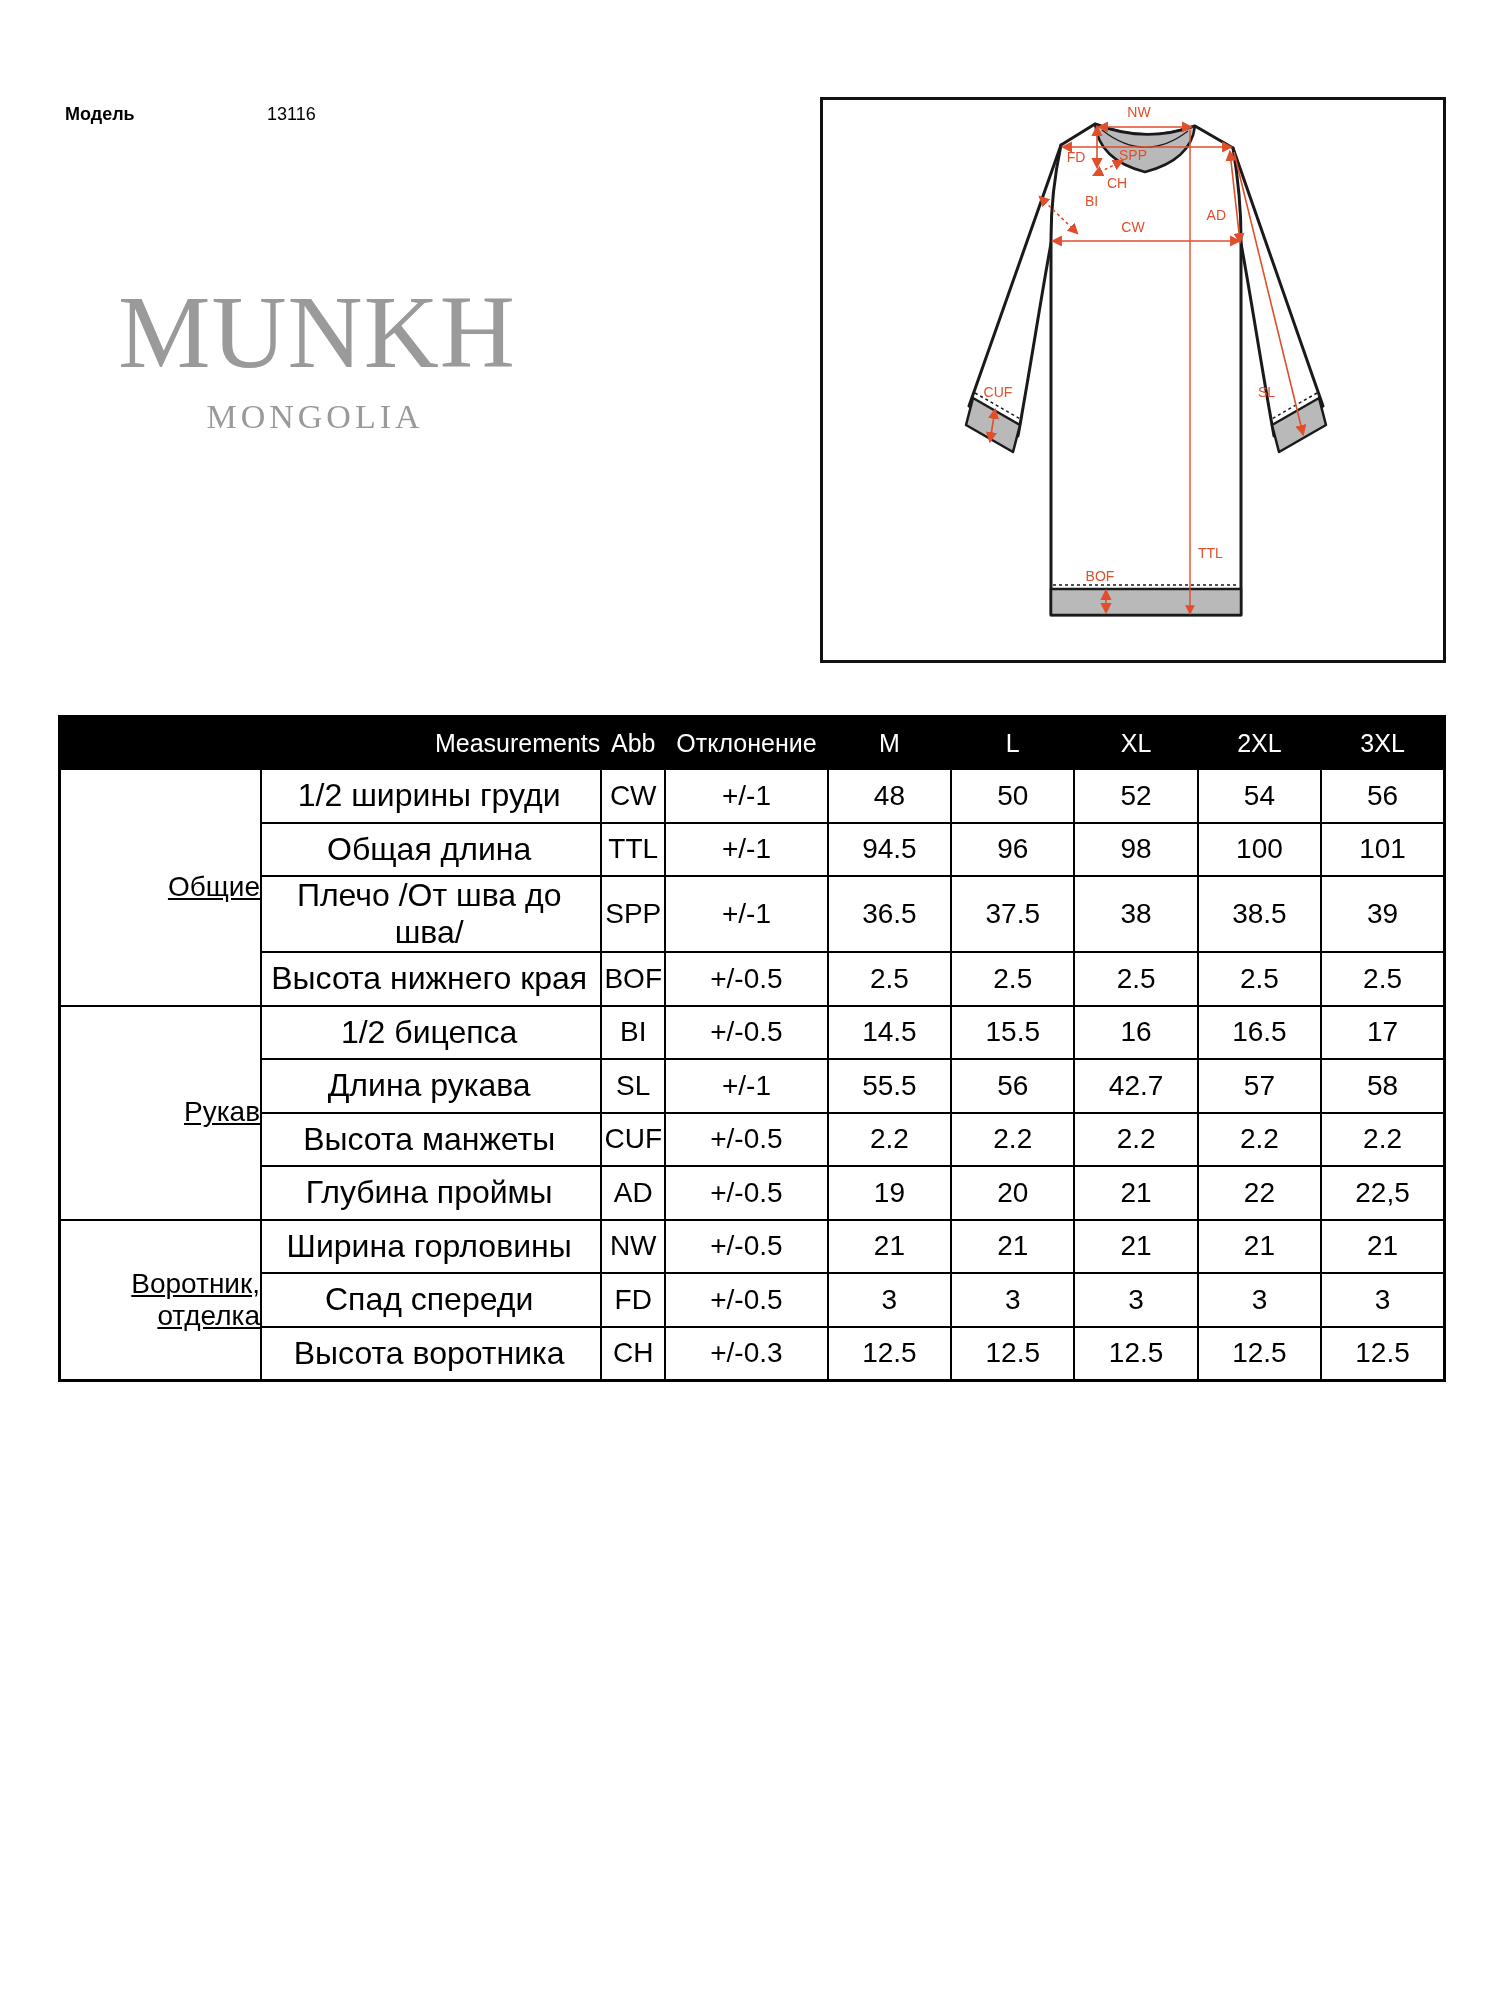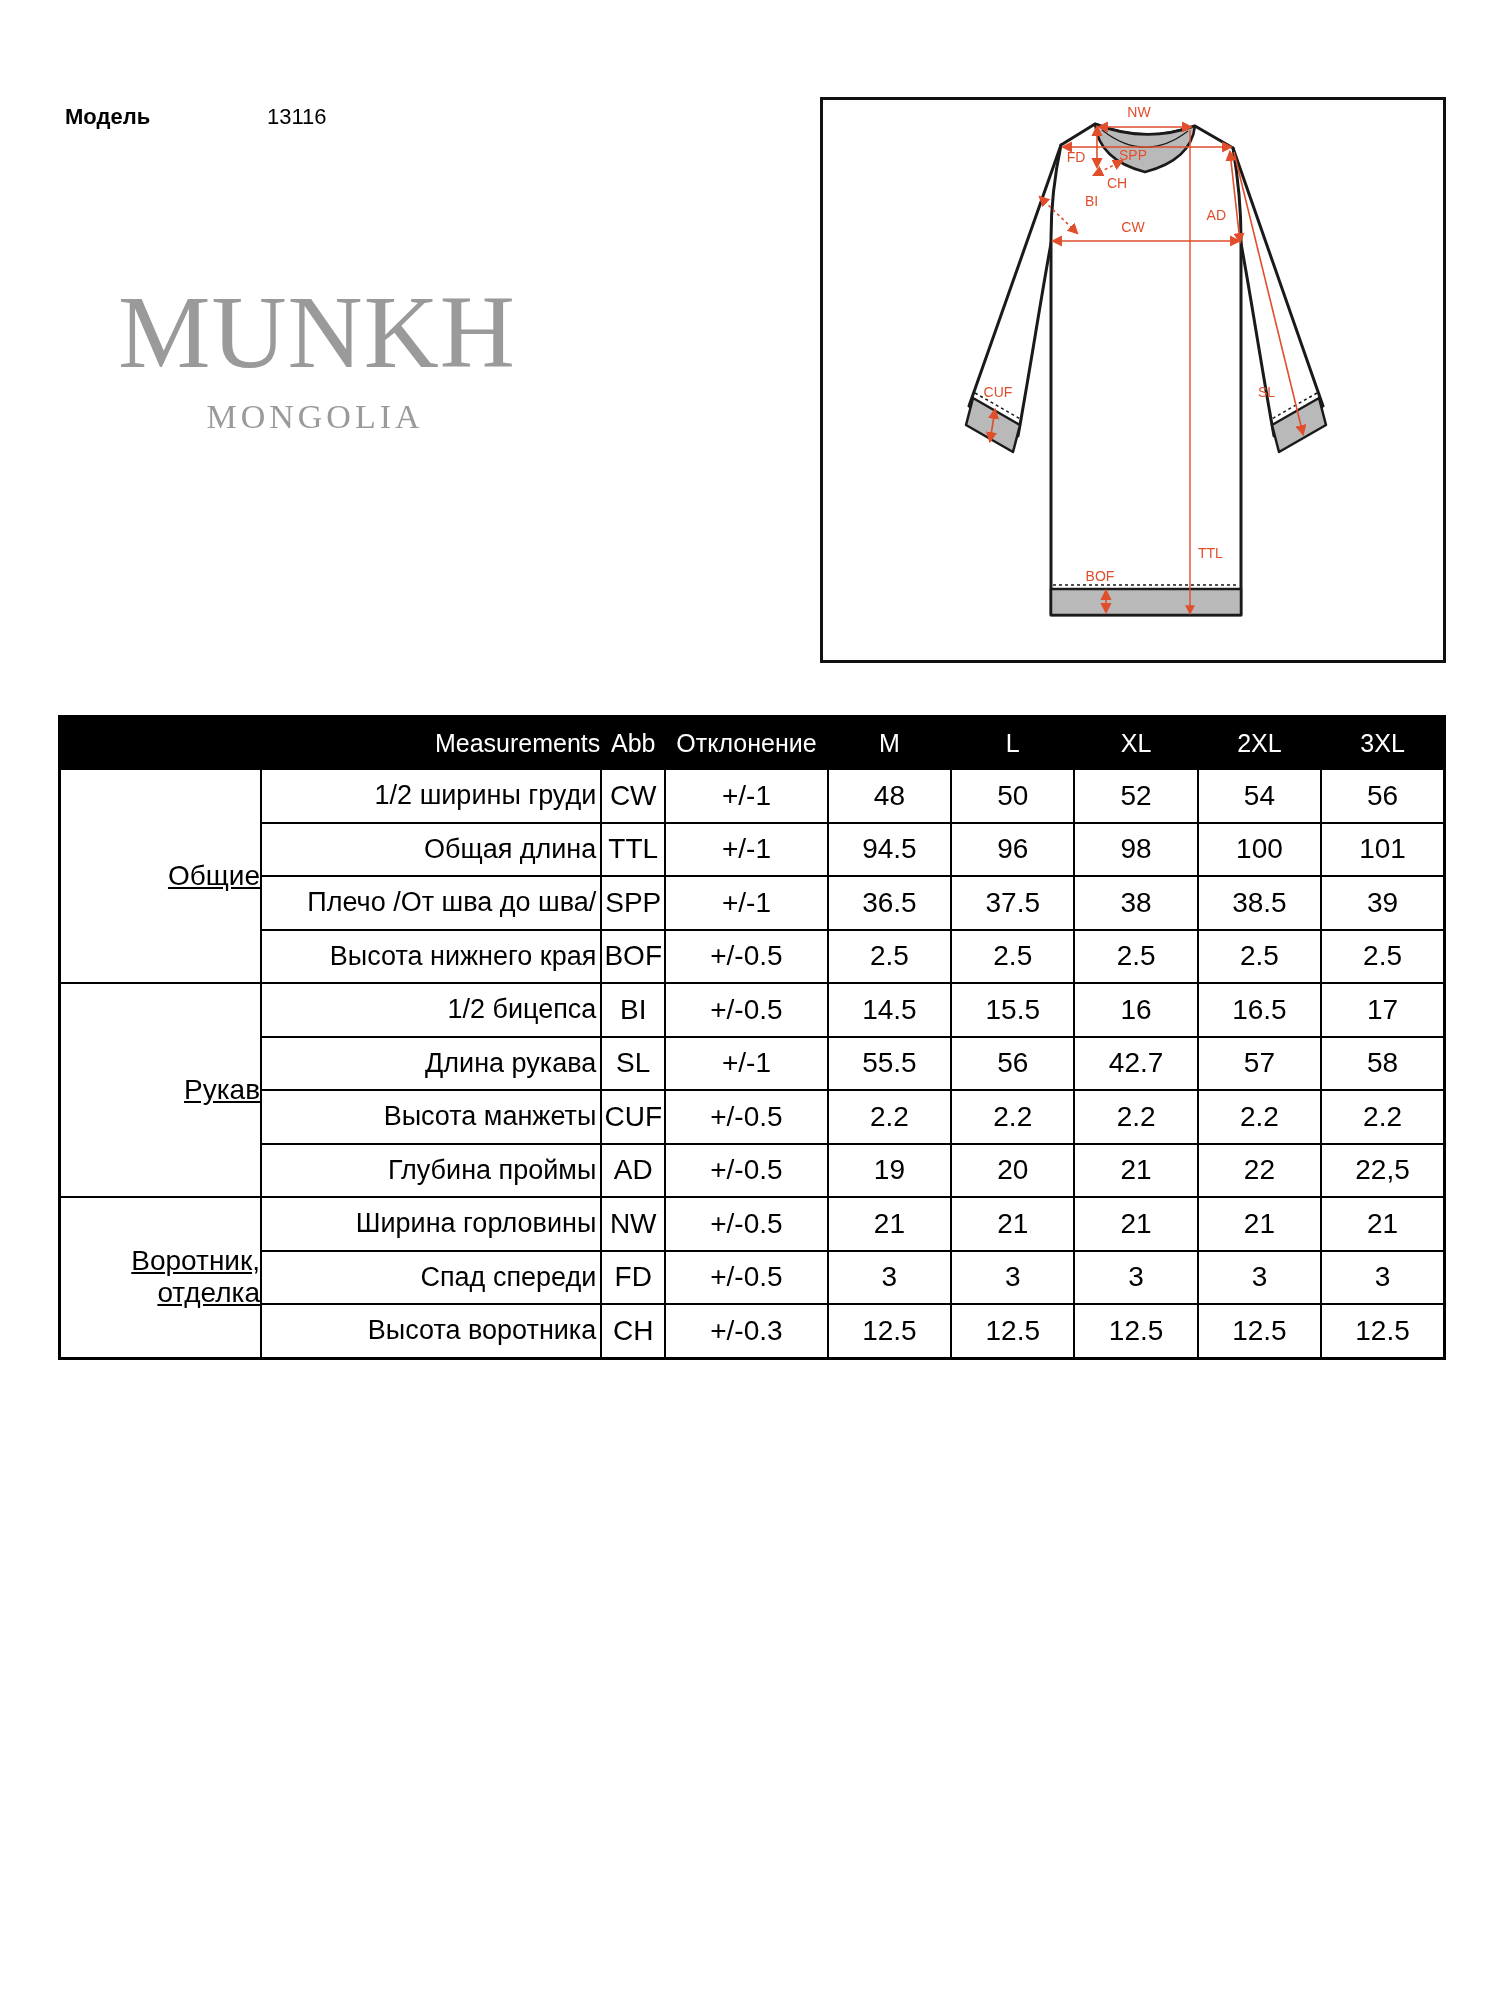"Модель" .model { font-size: 22px -> 18px }
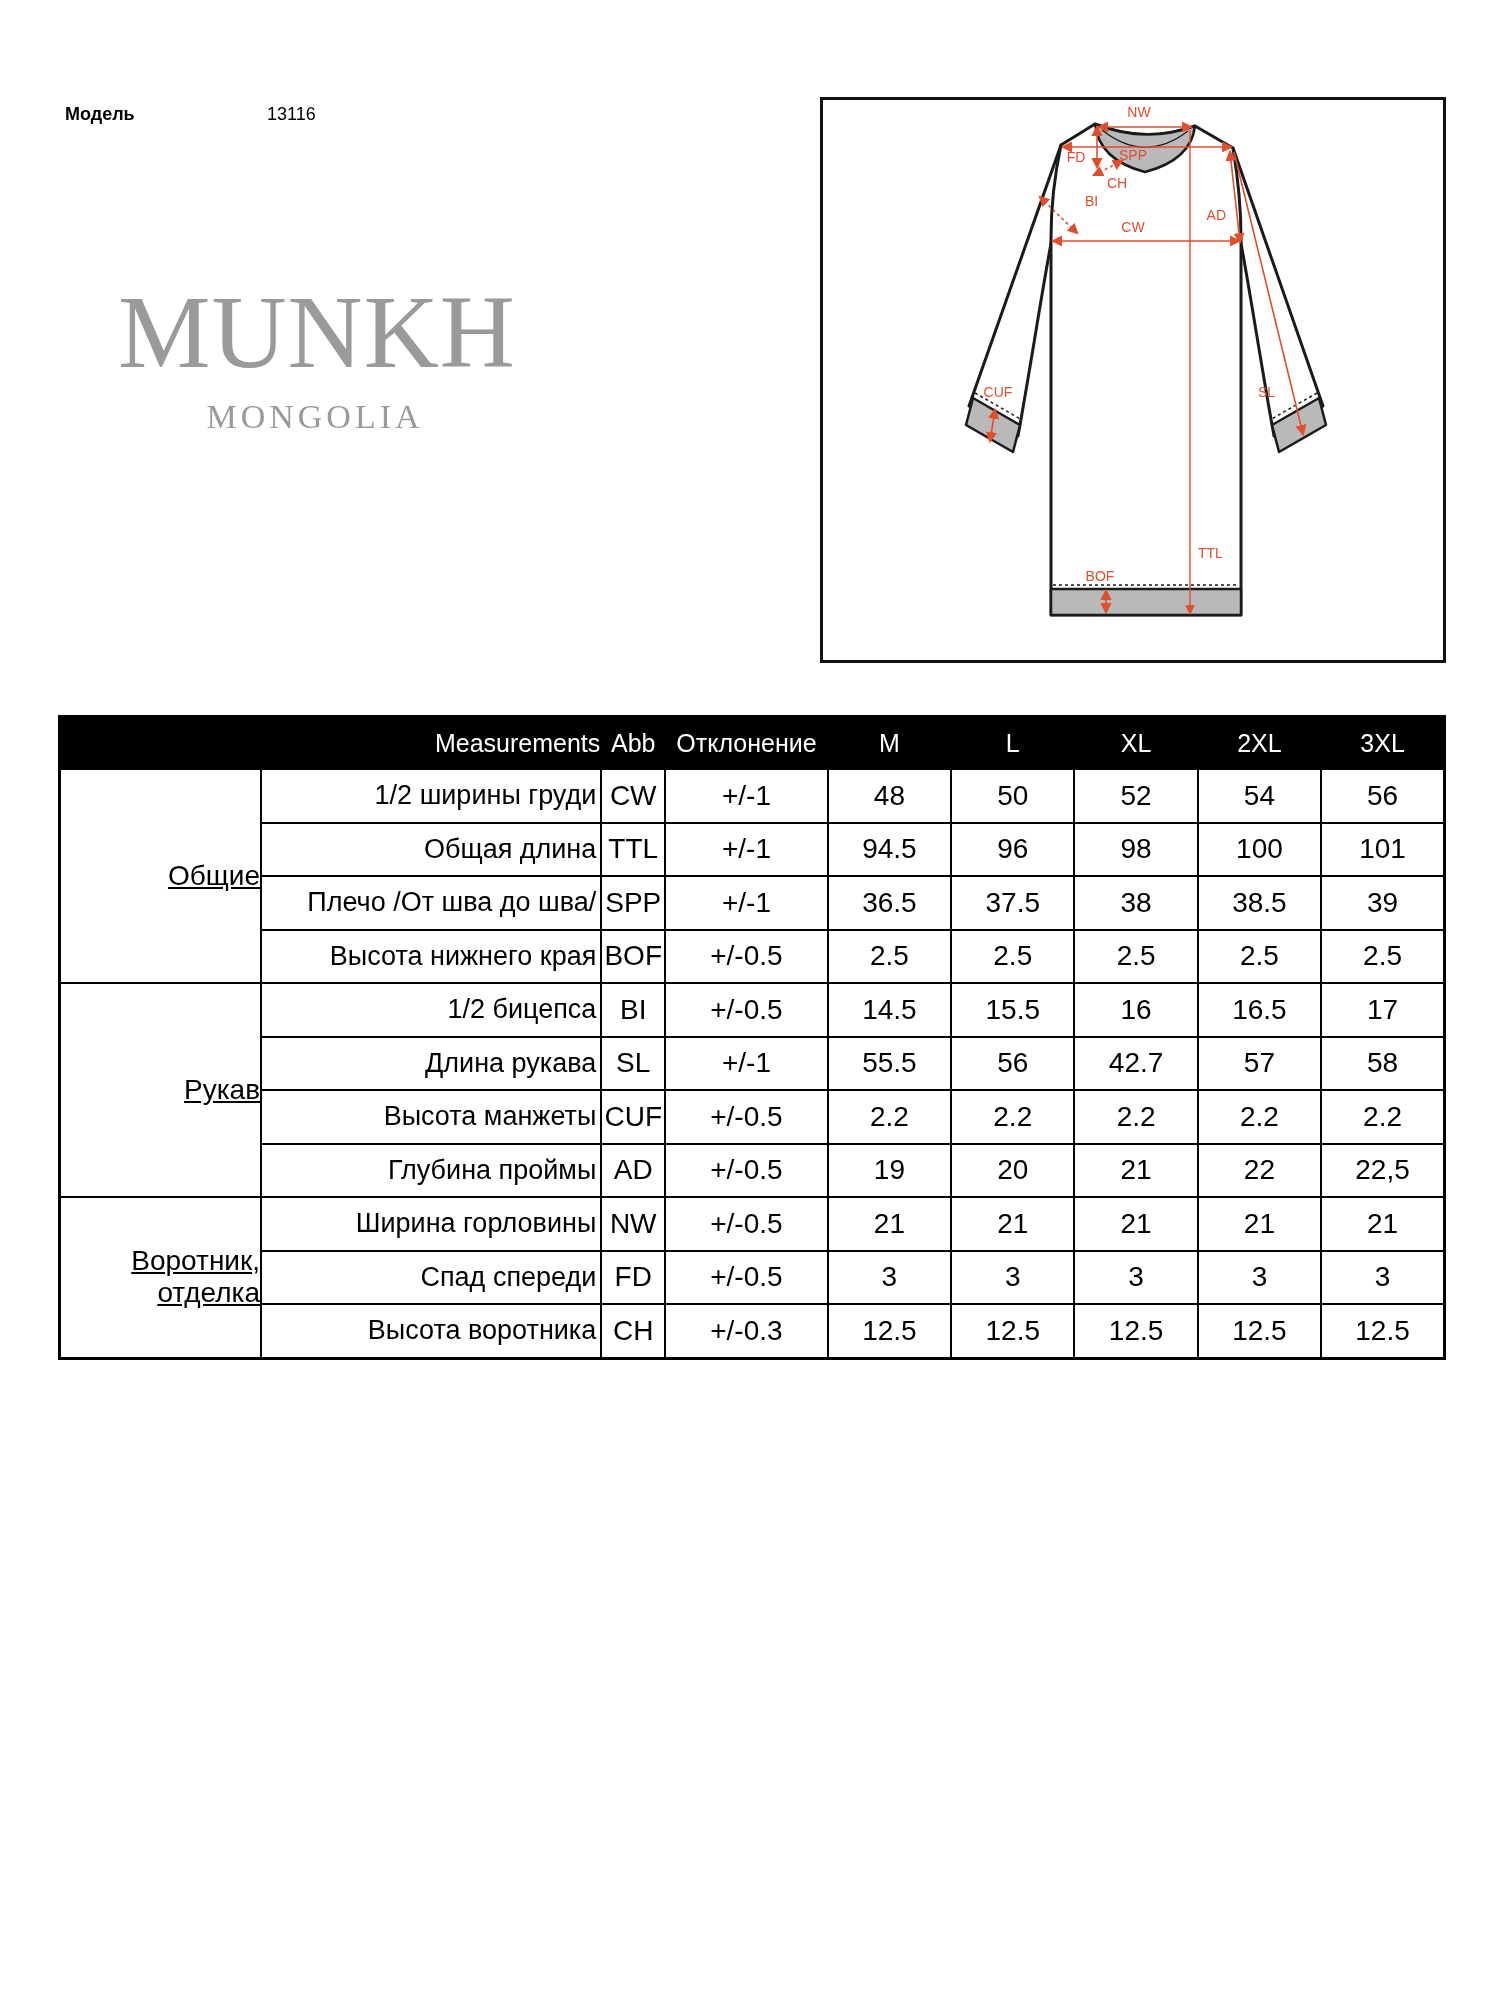"1/2 ширины груди" table.meas td.lcell { font-size: 27px -> 32px; text-align: right -> center }
